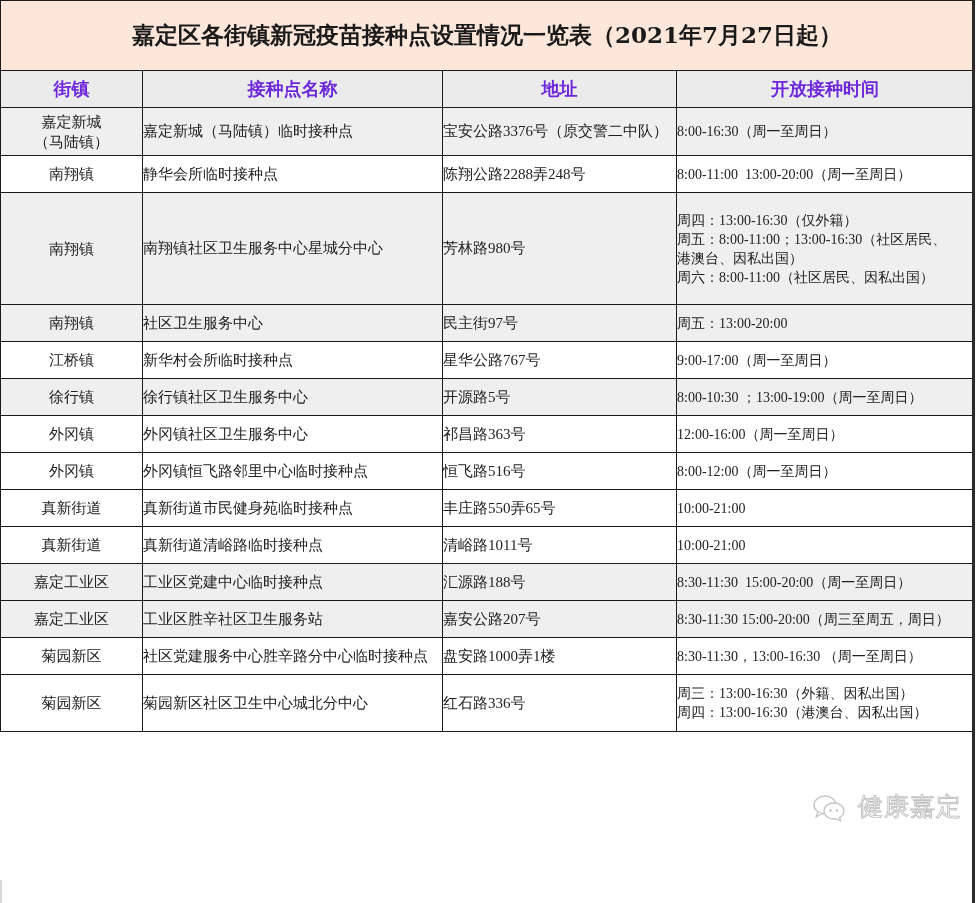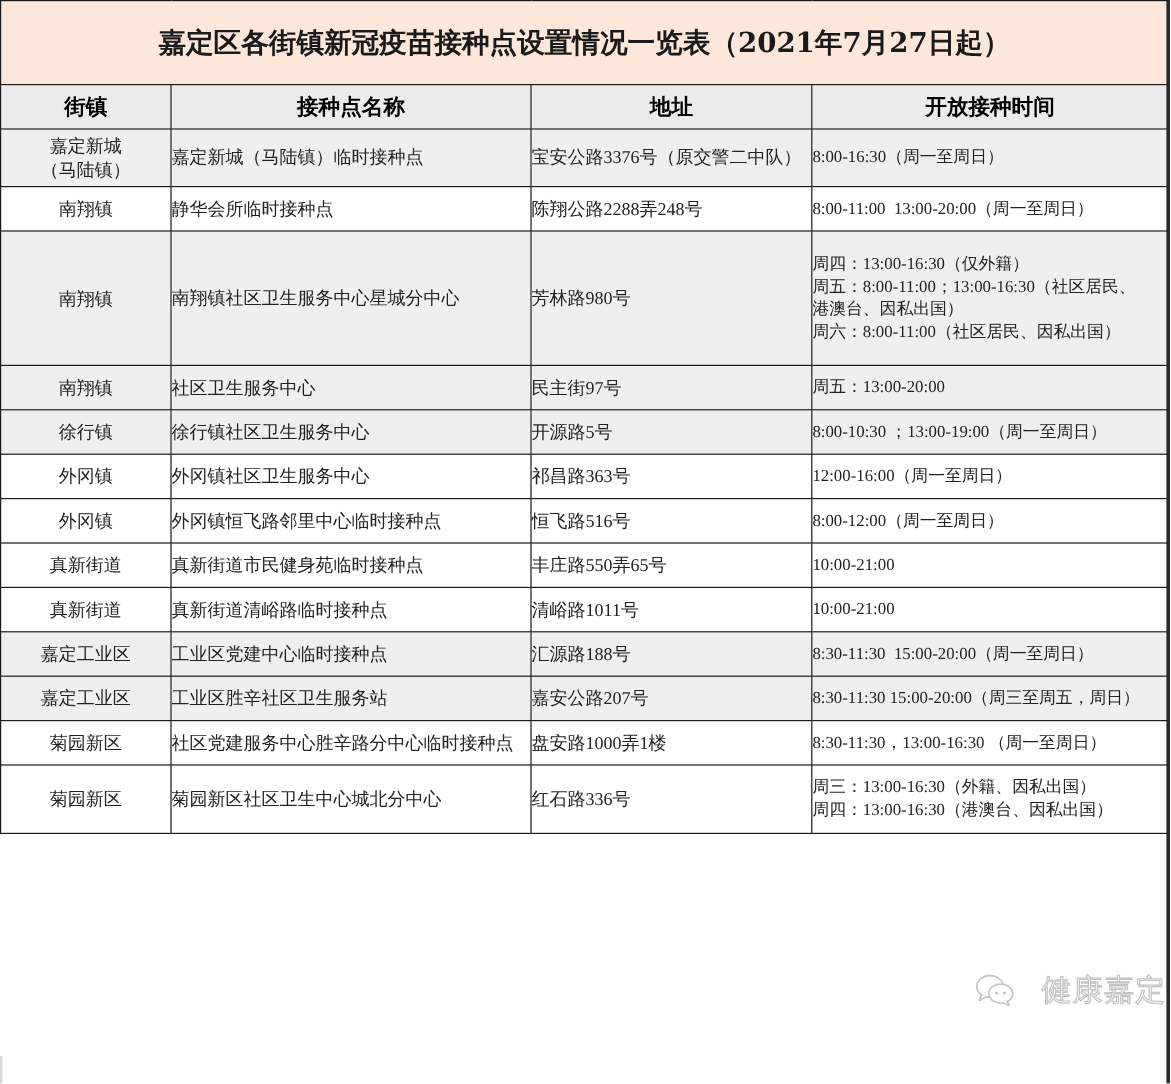"街镇" .head-row th { color: #000000 -> #6d28d9 }
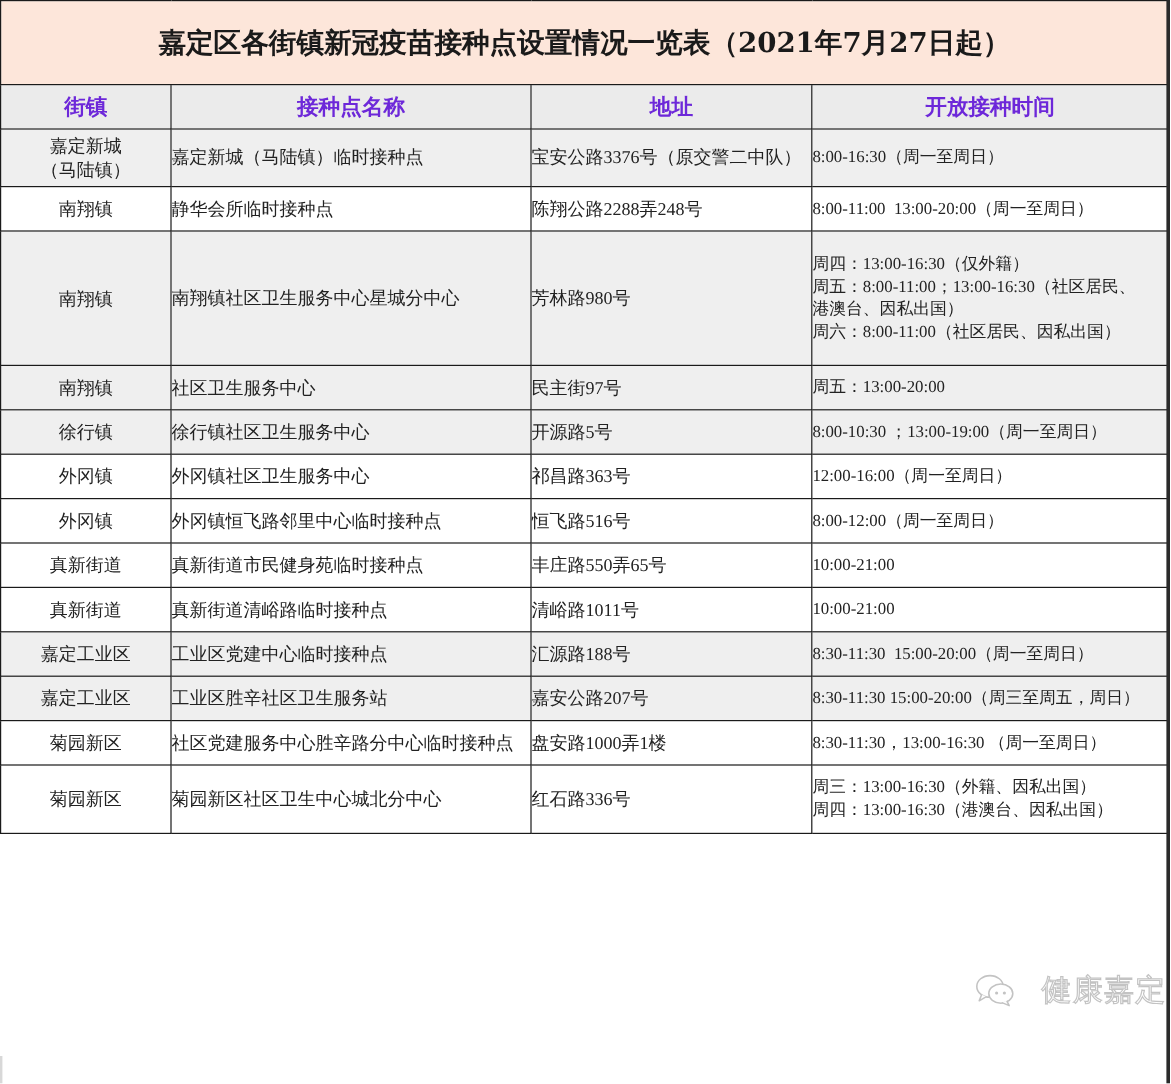"江桥镇" tr.plain { html: none -> <tr> <td>江桥镇</td> <td>新华村会所临时接种点</td> <td>星华公路767号</td> <td>9:00-17:00（周一至周日）</td> </tr> }
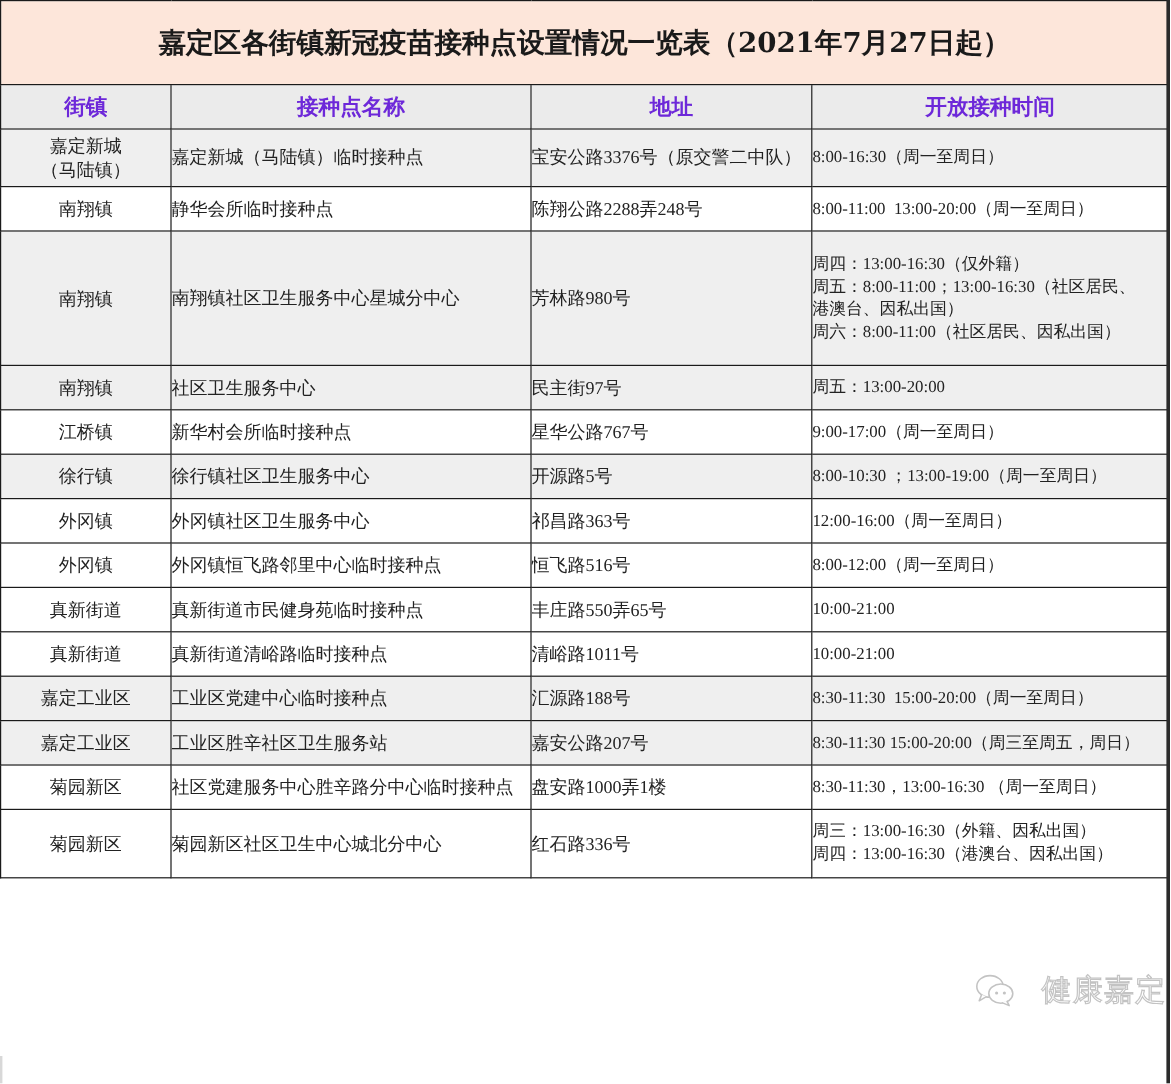"健康嘉定" .watermark { align-items: center -> flex-end; gap: 22px -> 12px; top: 808px -> 790px }
